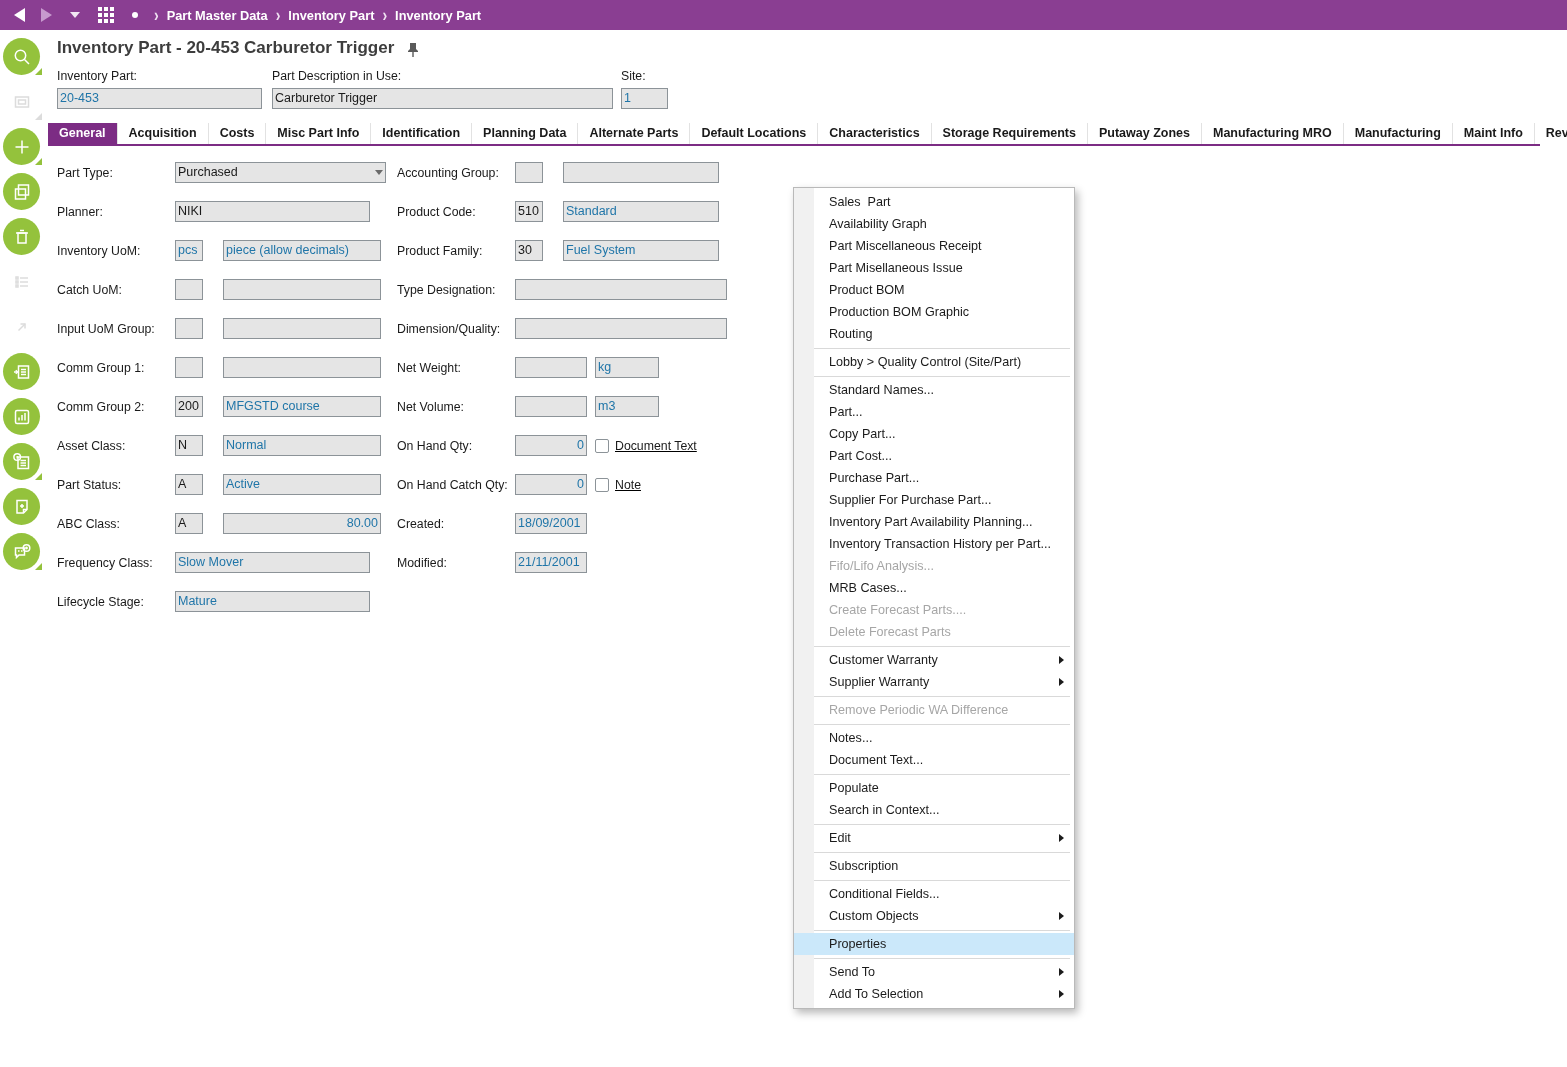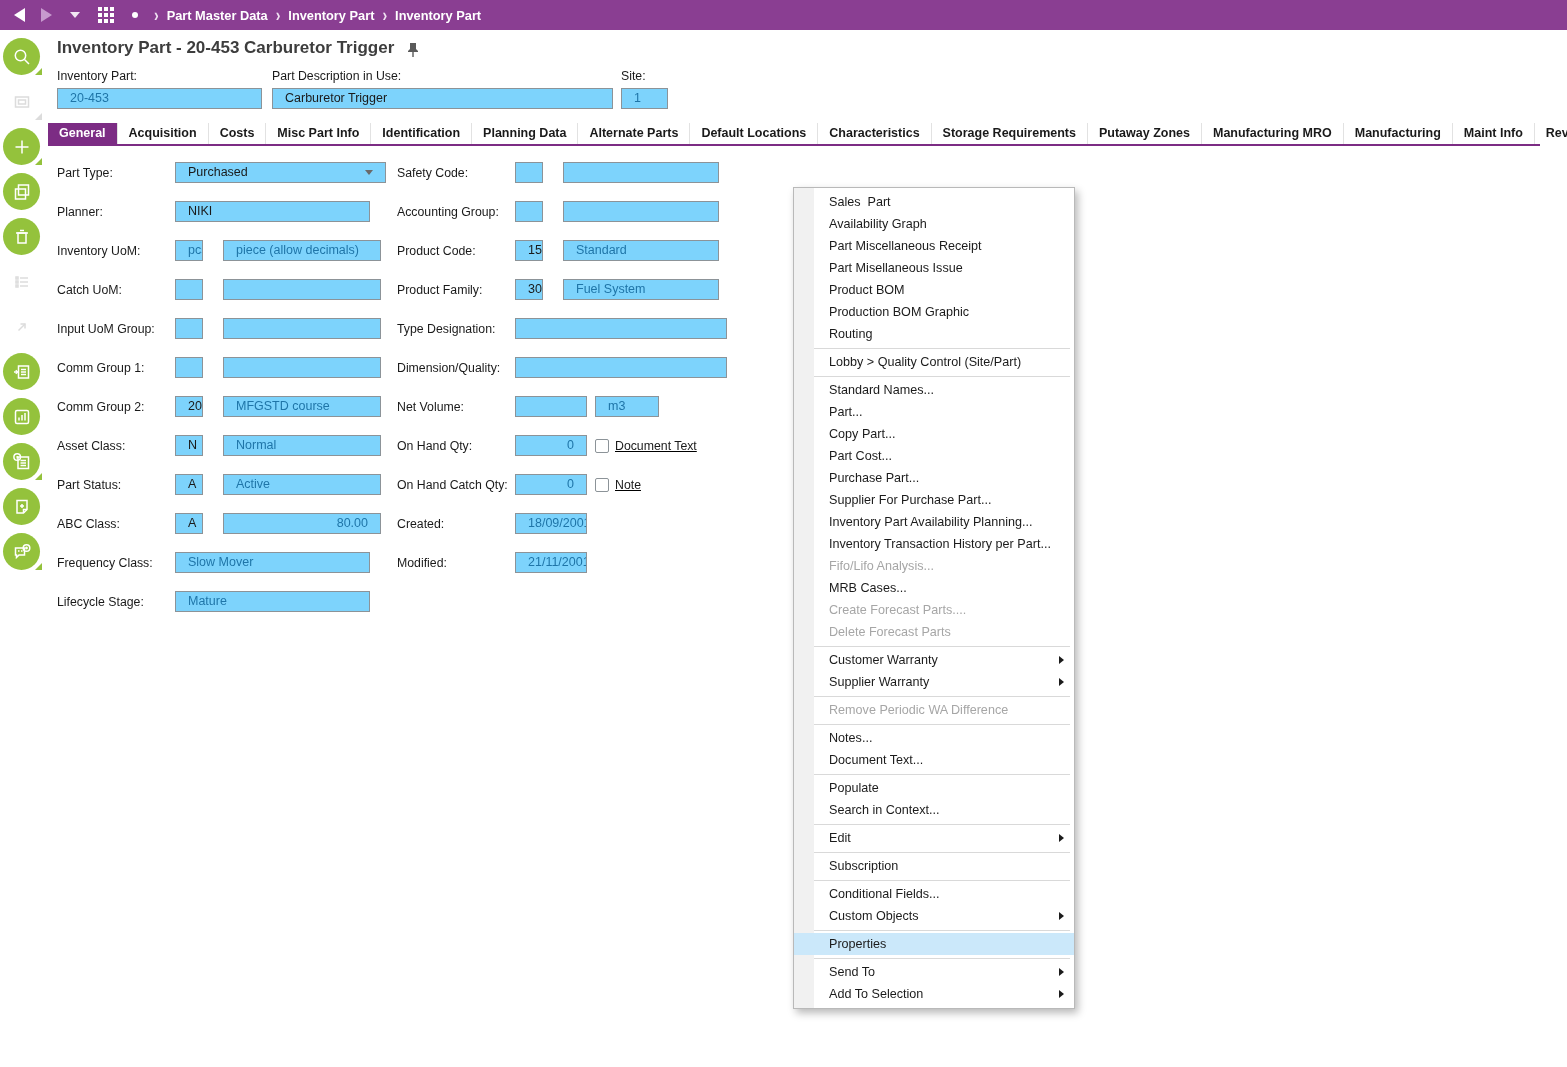"20-453" .ibox { background: #7dd3fc -> #e5e5e5; padding: 0 12px -> 0 2px }
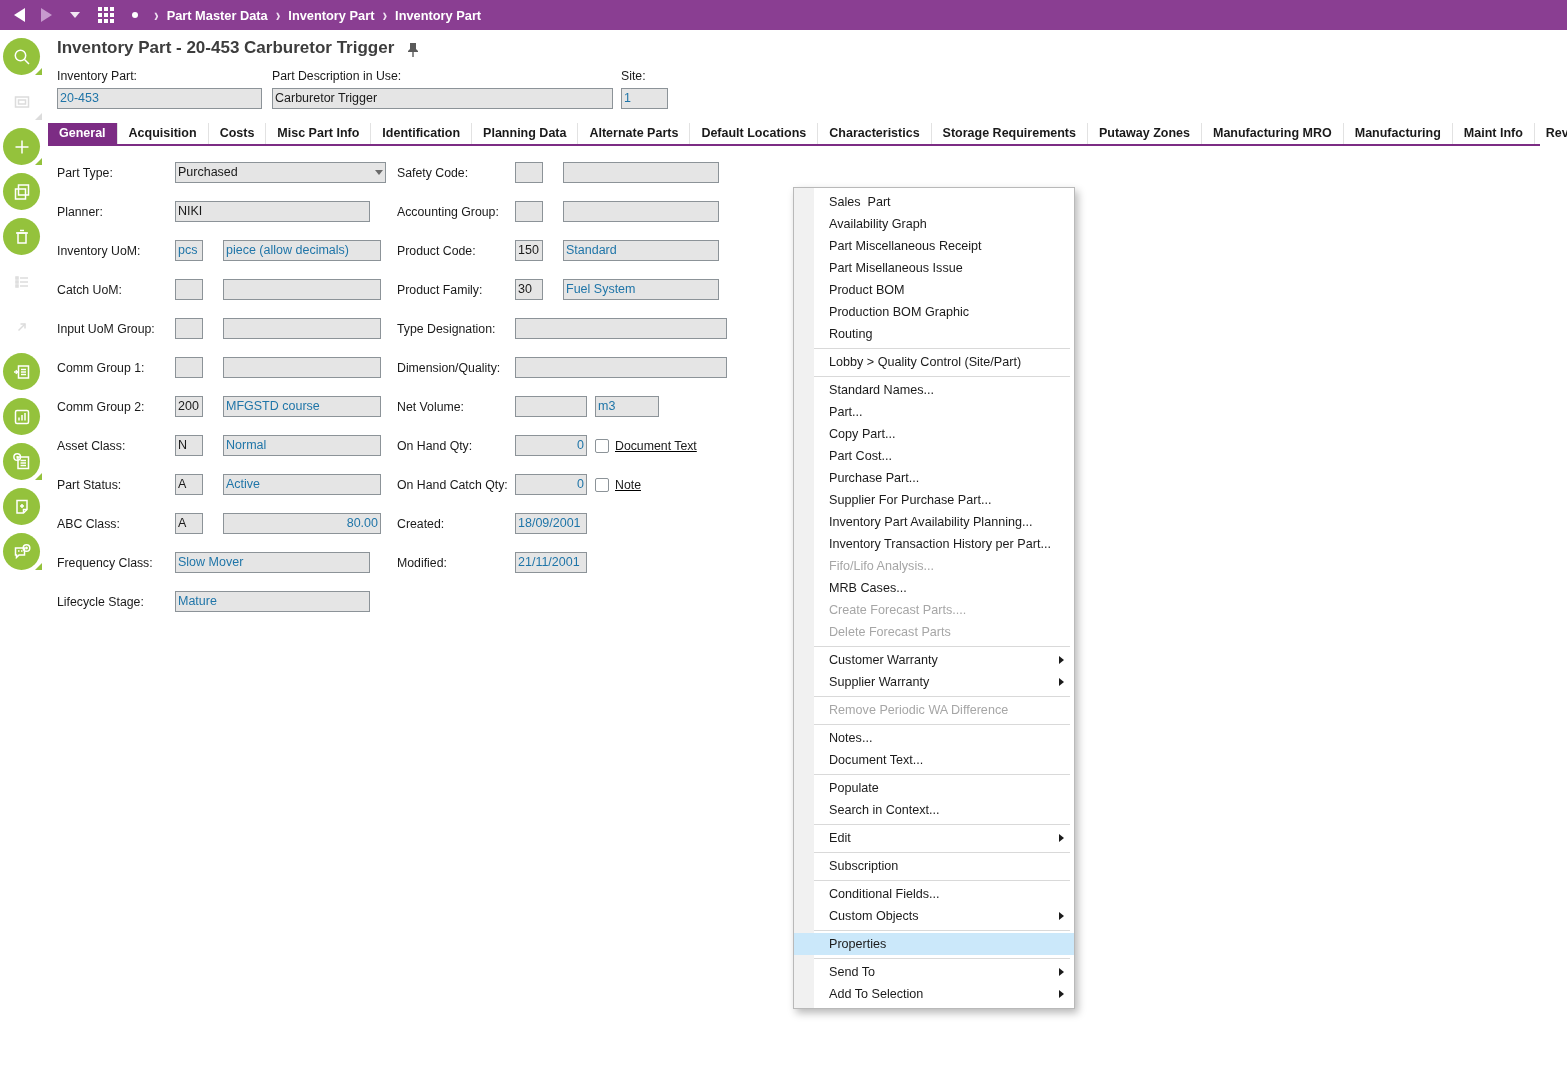"Safety Code:" div.frow { html: <div> <span>Safety Code:</span> <div></div> <div></div> </div> -> none }
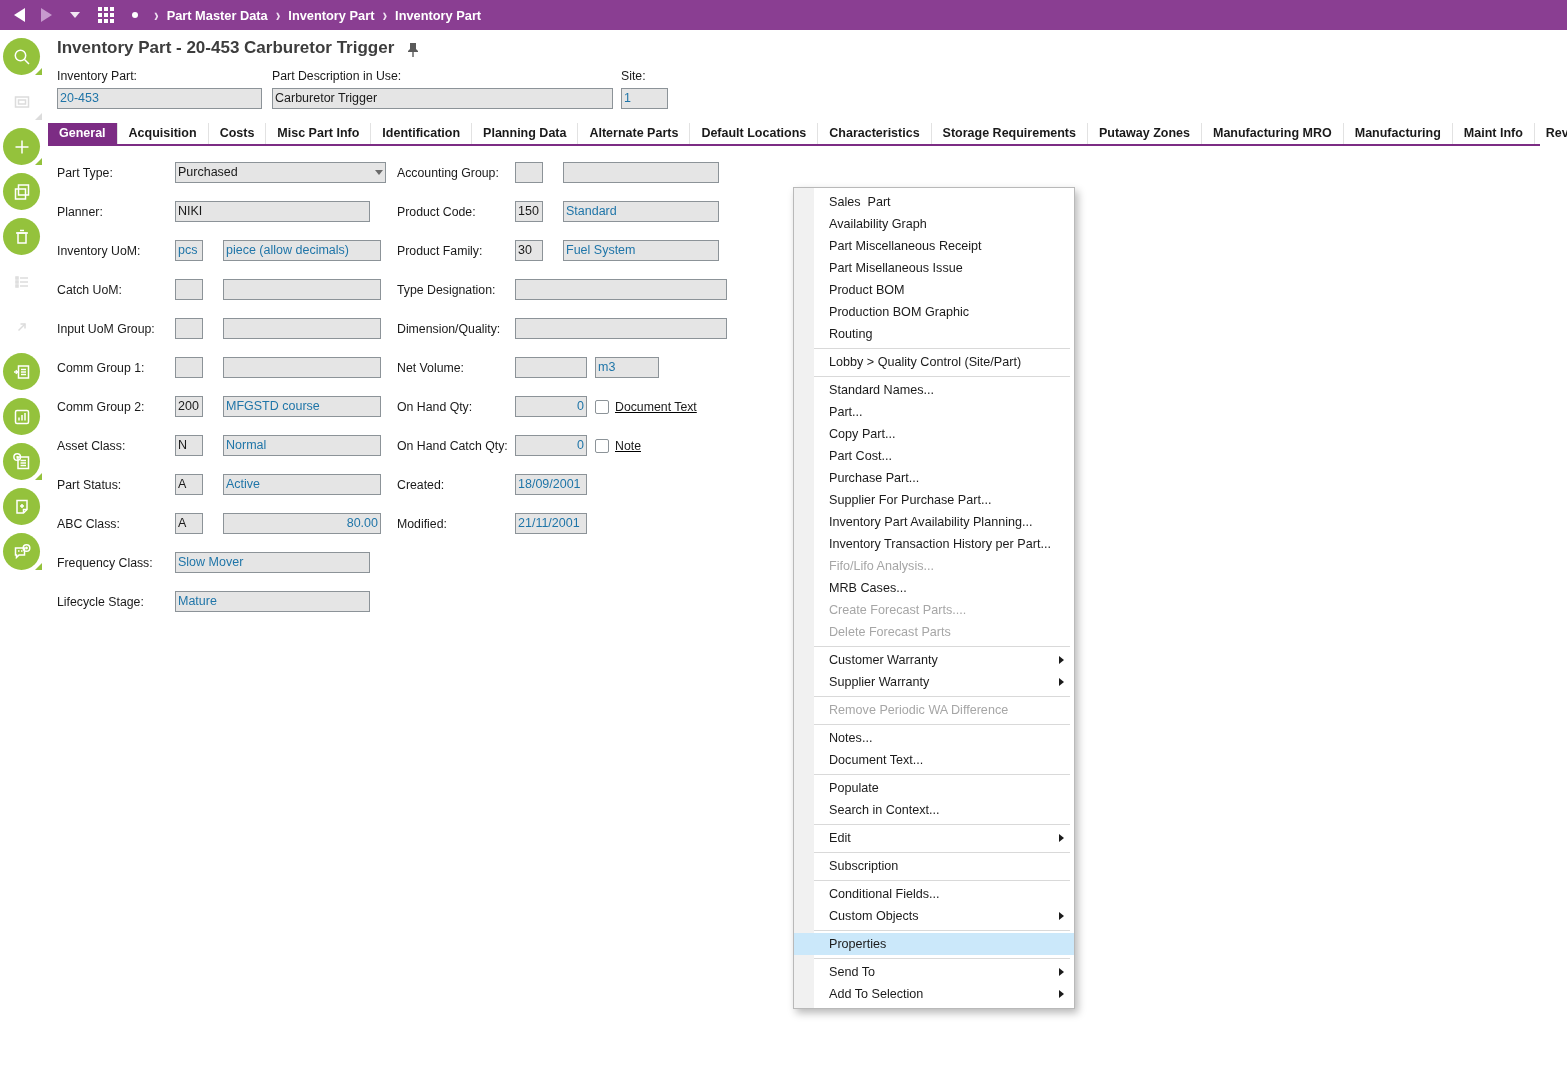"150" div.ibox { text: 150 -> 510 }
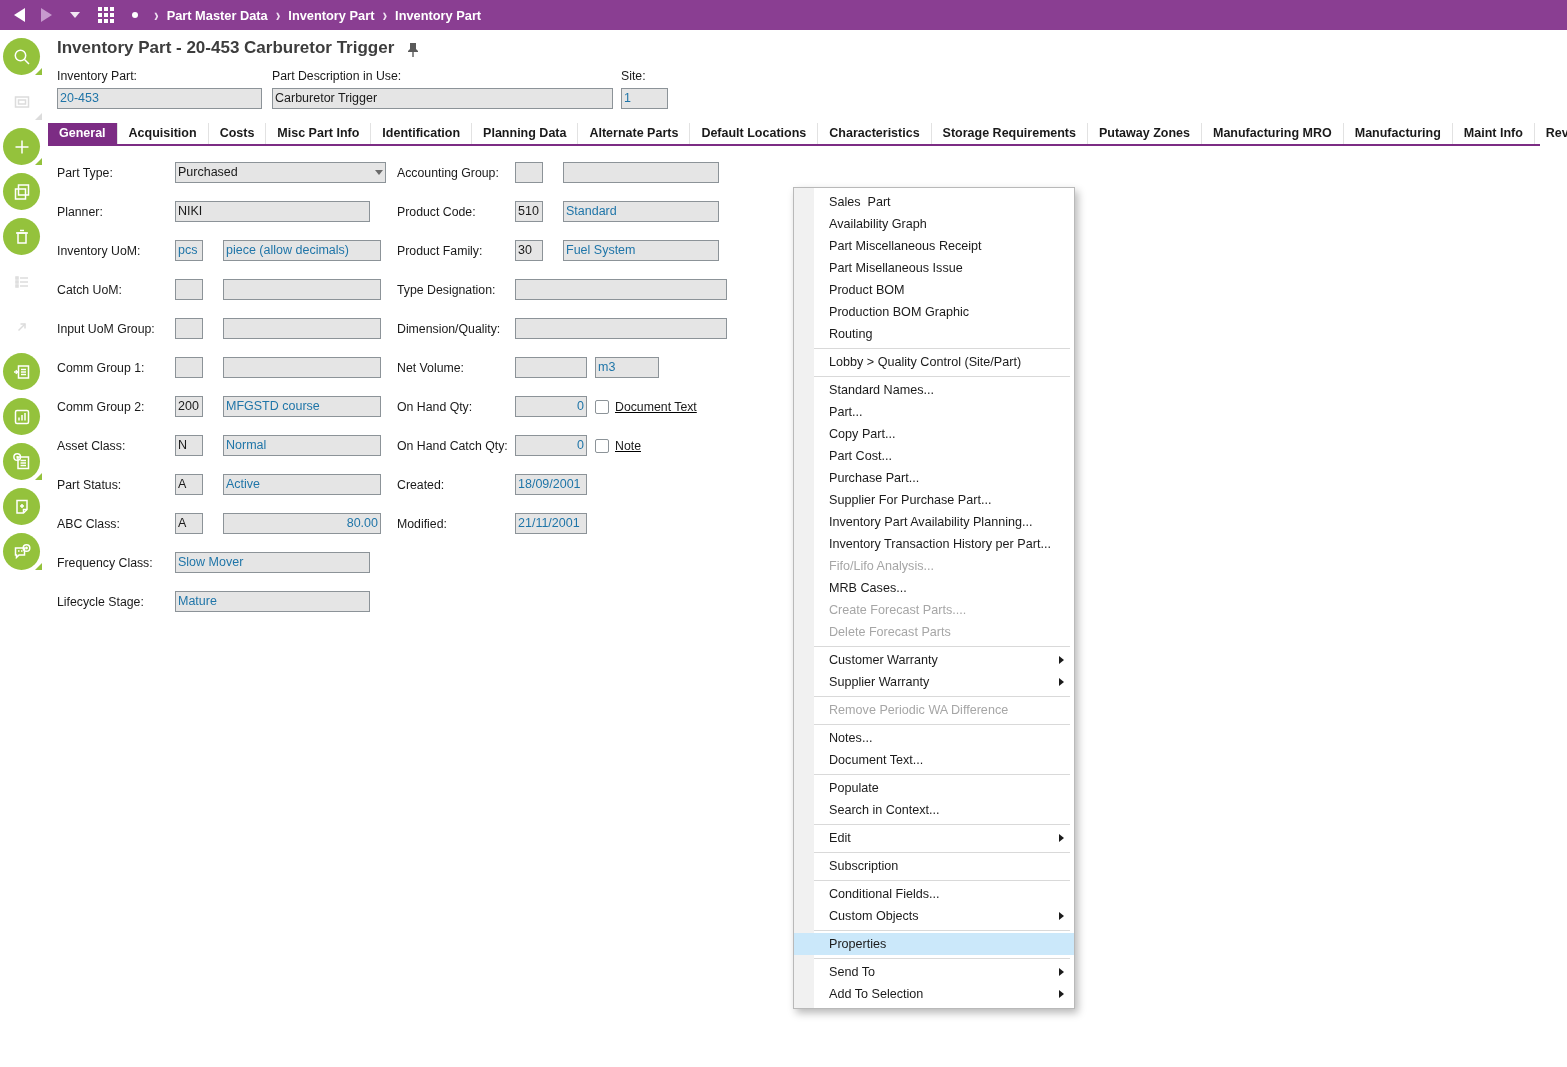"Net Weight:" div.frow { html: none -> <div> <span>Net Weight:</span> <div></div> <div>kg</div> </div> }
